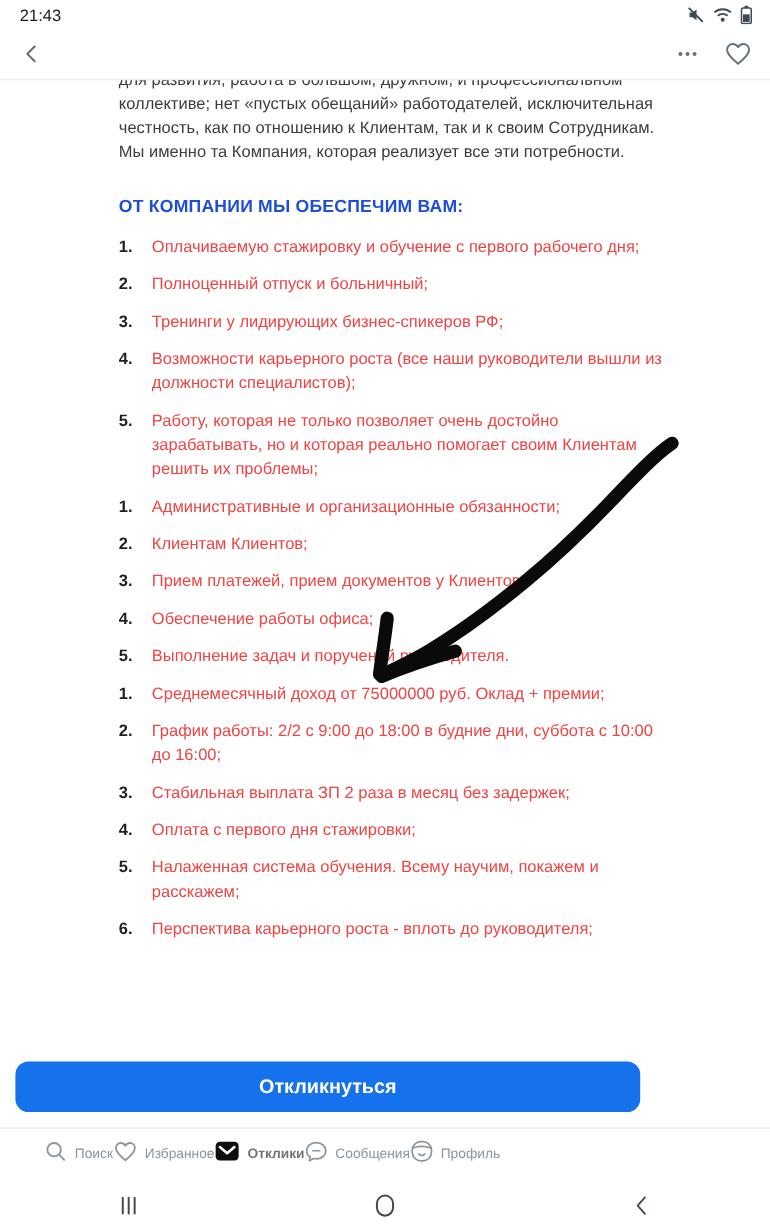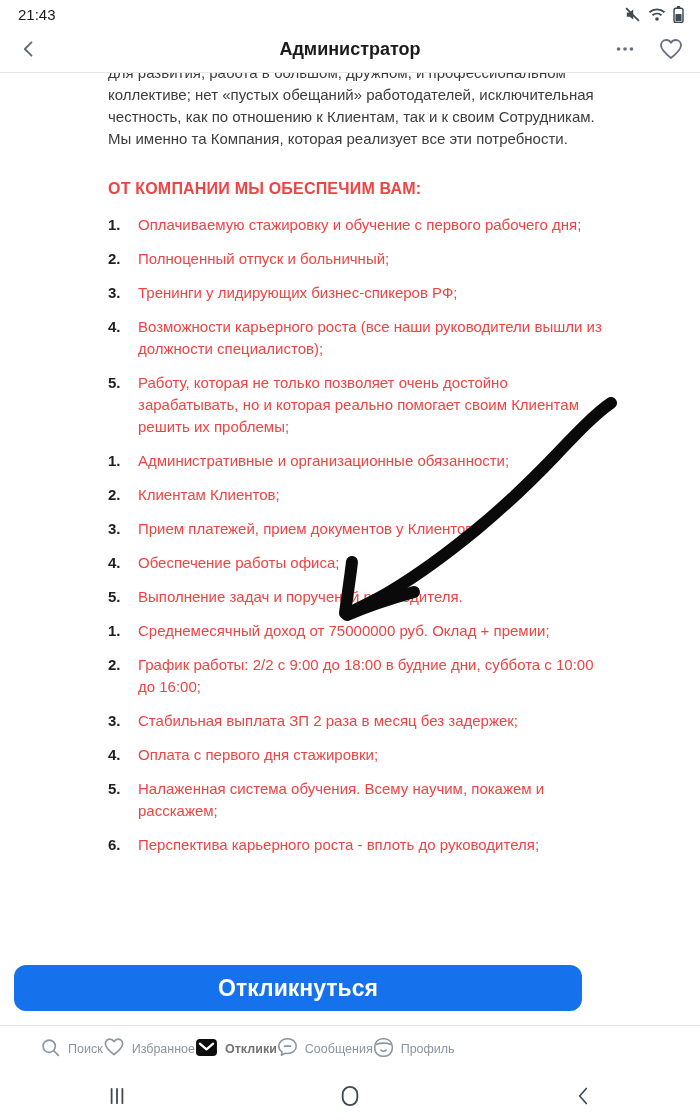"Администратор" div.page-title { html: <div>Администратор</div> -> none }
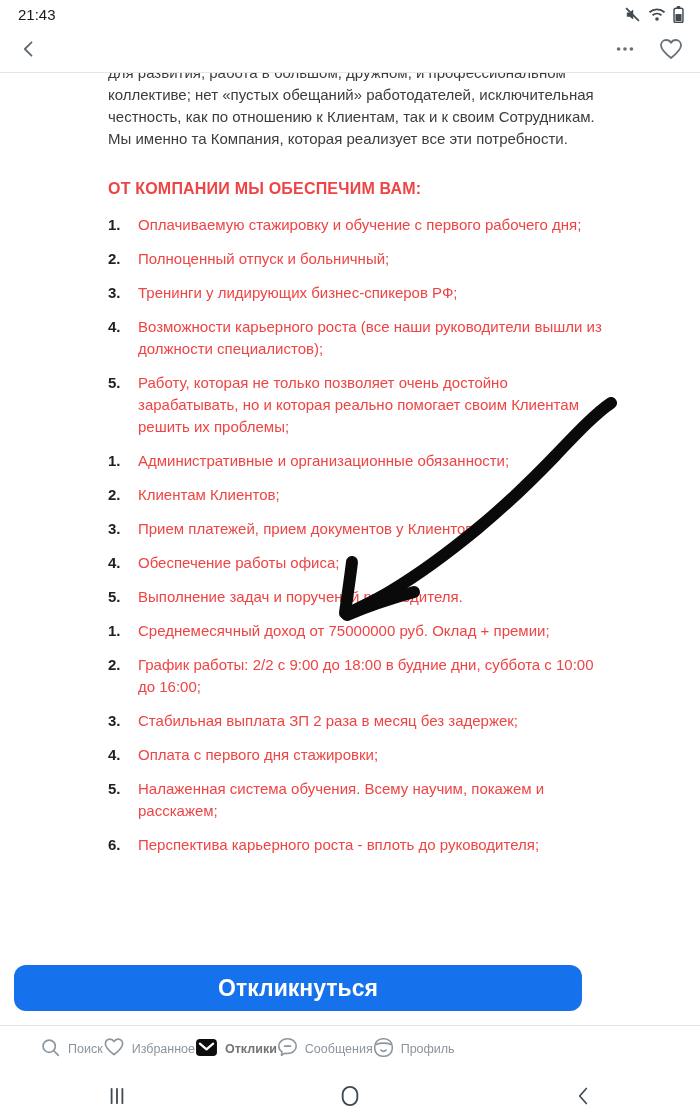"ОТ КОМПАНИИ МЫ ОБЕСПЕЧИМ ВАМ:" .section-heading { color: #ef4444 -> #1d4ed8 }
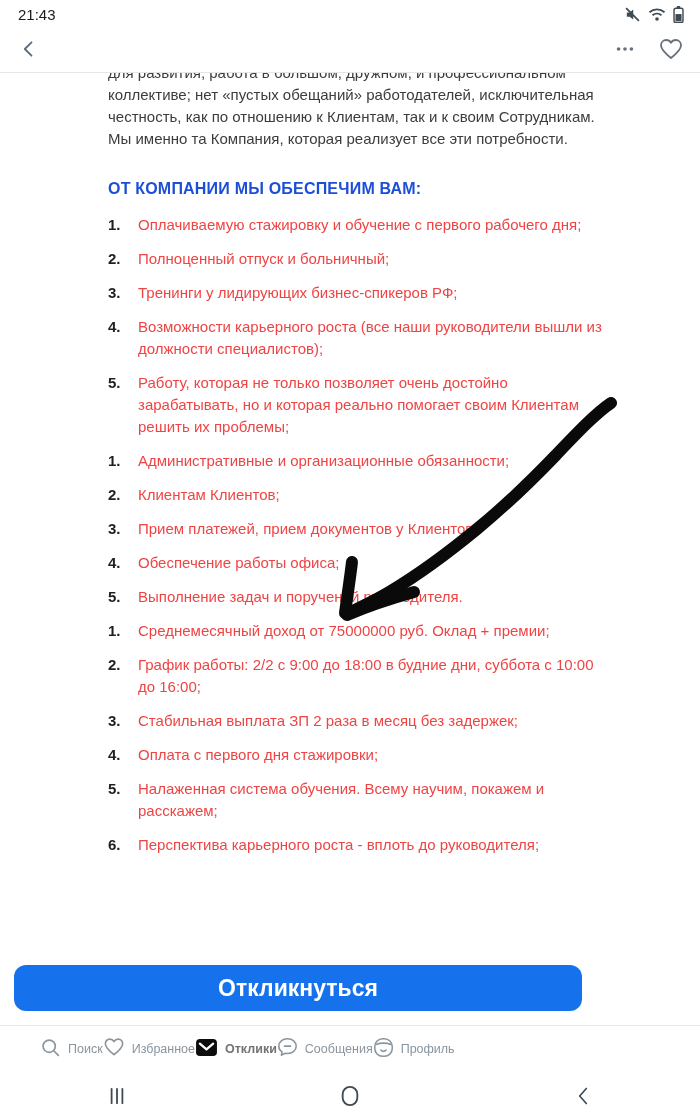"Откликнуться" .apply-btn { font-size: 23px -> 18px }
